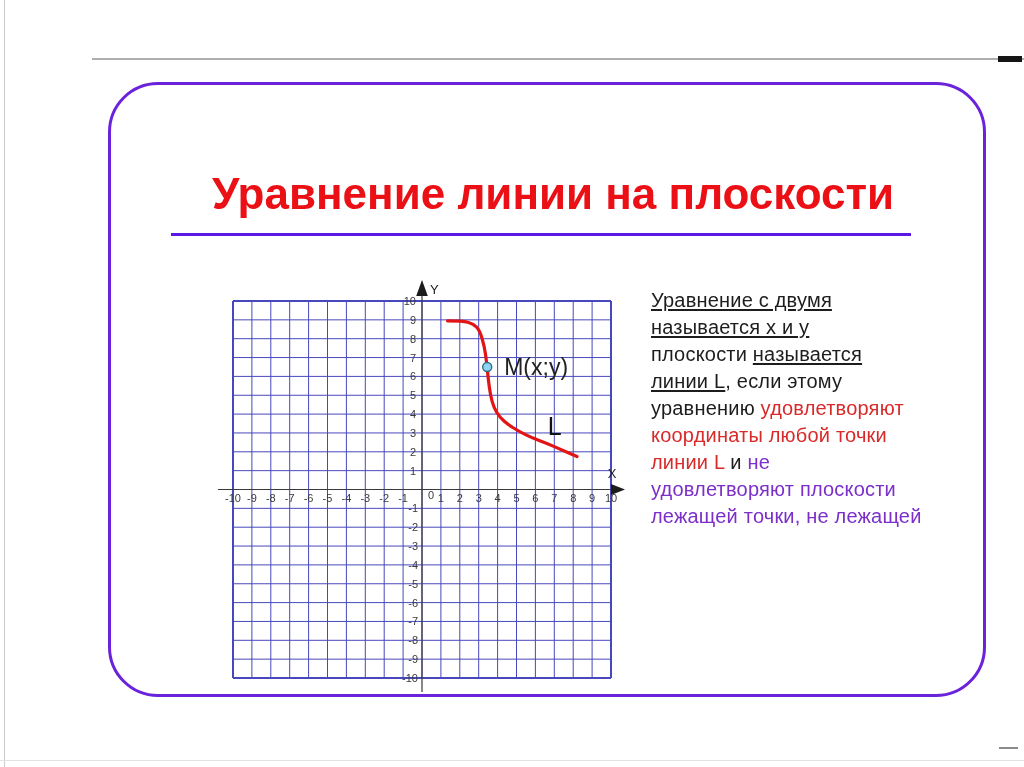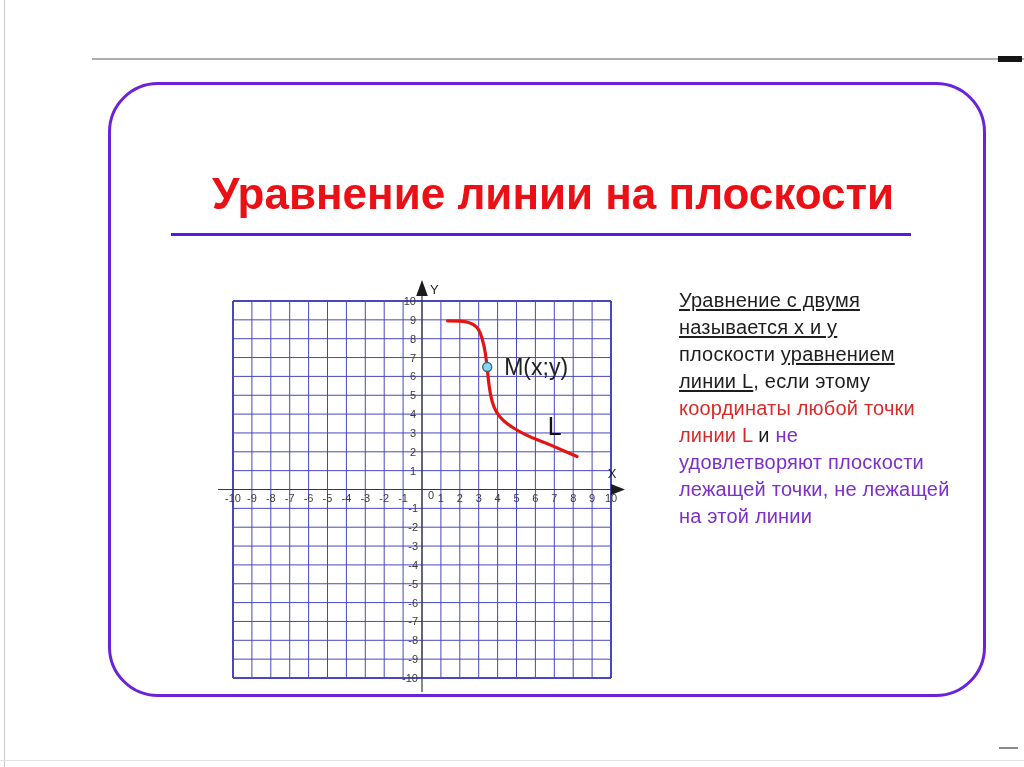"Уравнение с двумя" #definition { left: 568px -> 540px }
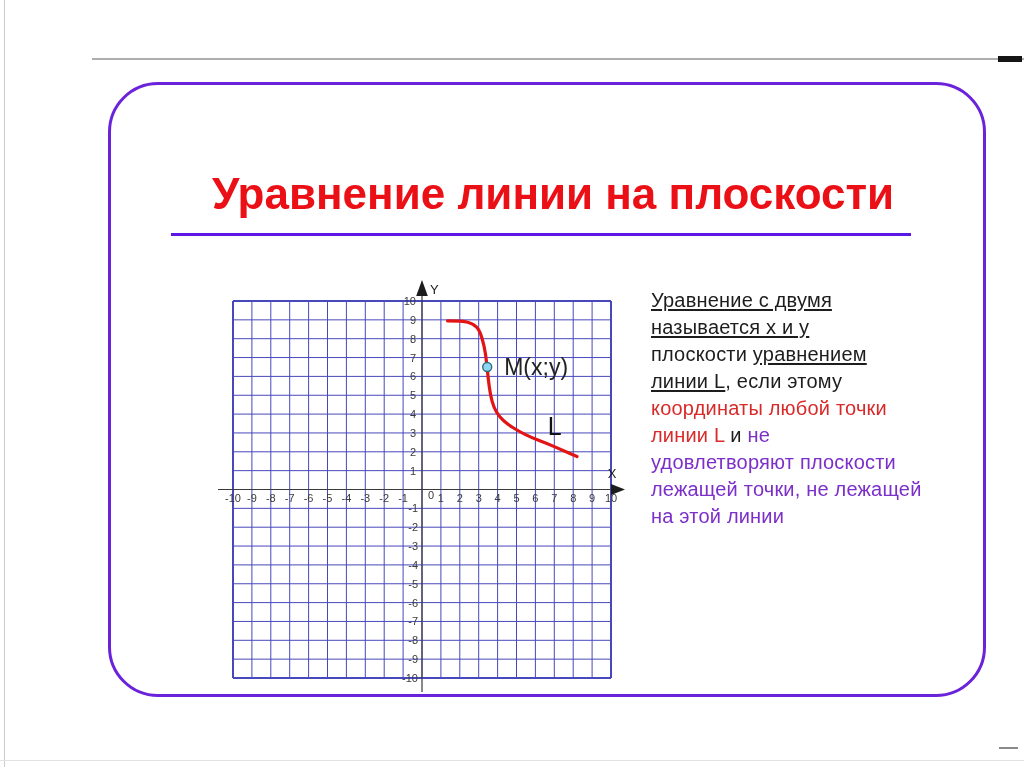"уравнением" span.tk { text: уравнением -> называется }
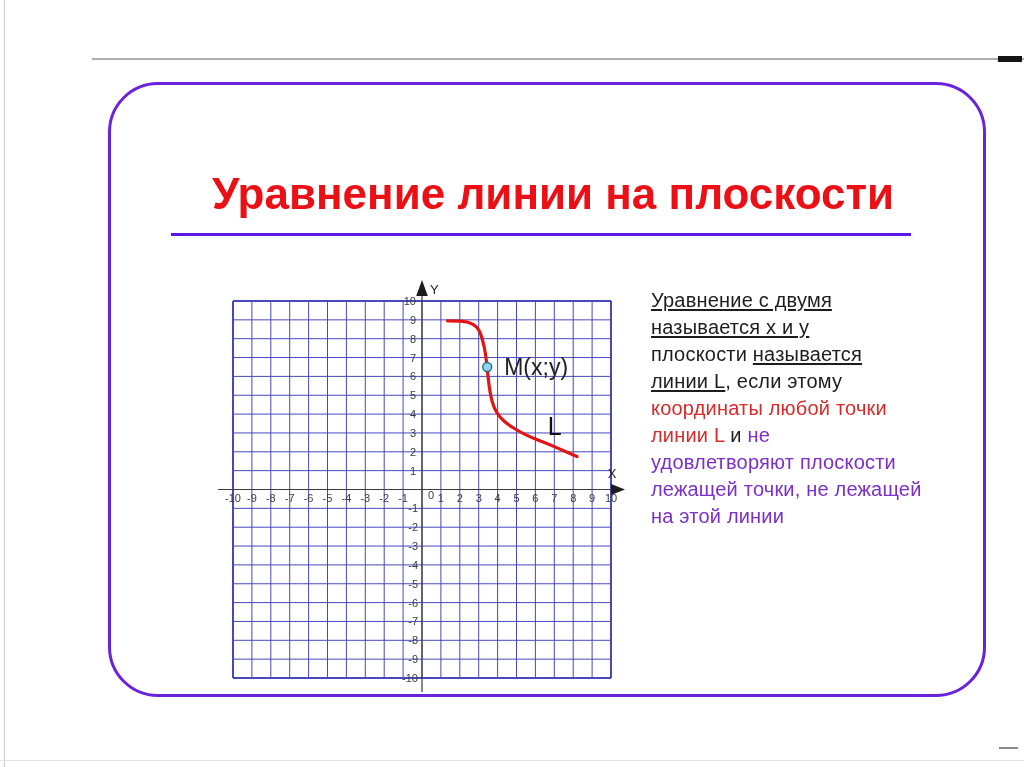"уравнению удовлетворяют" div { html: none -> <div><span>уравнению </span><span>удовлетворяют</span></div> }
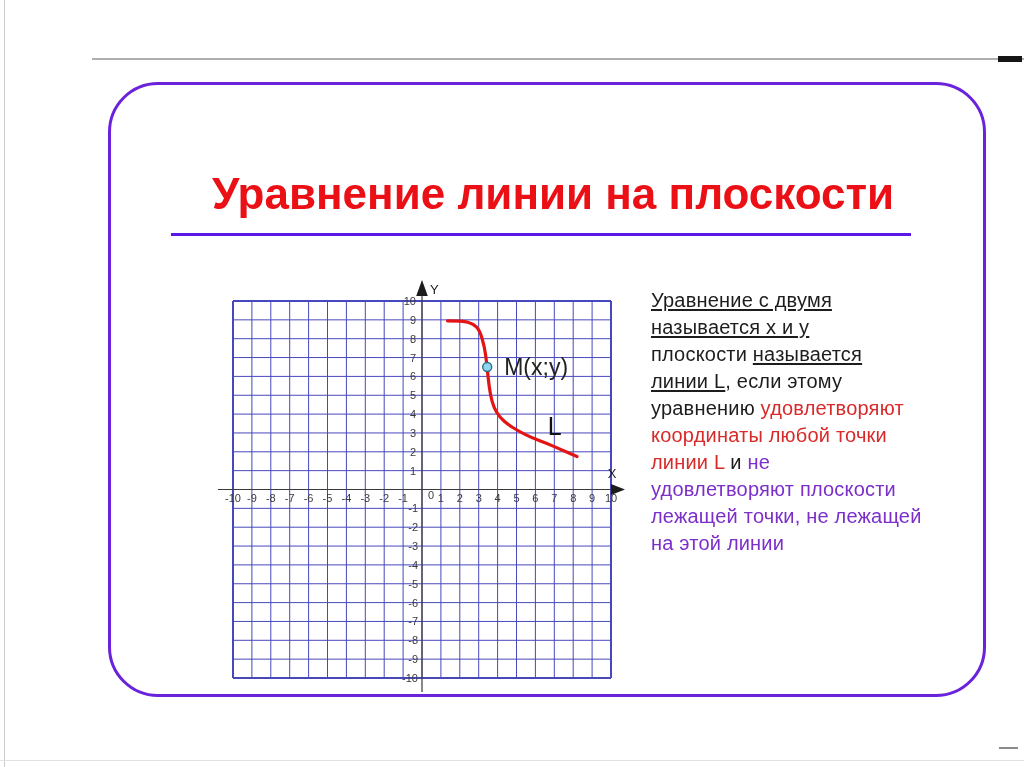"на этой линии" div { html: <div><span>на этой линии</span></div> -> none }
